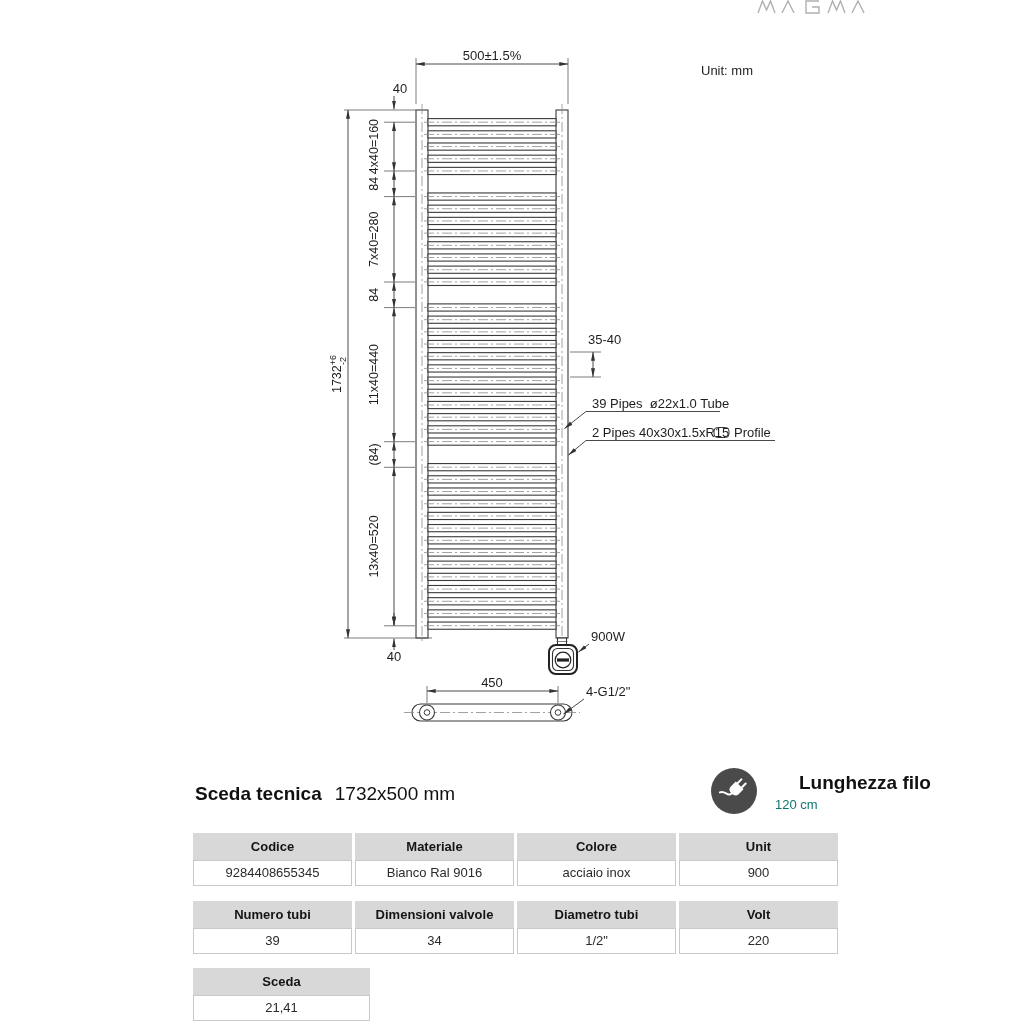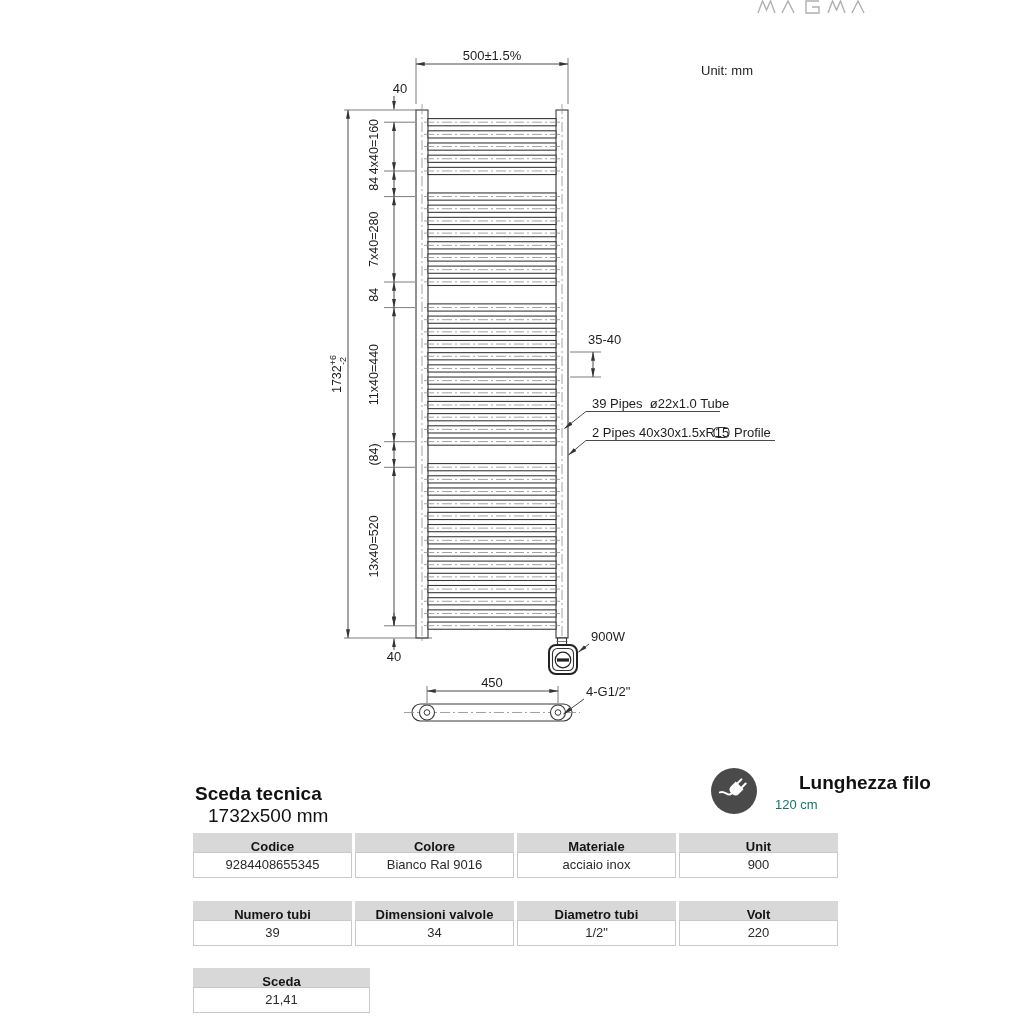"Sceda tecnica" .title { flex-direction: column -> none }
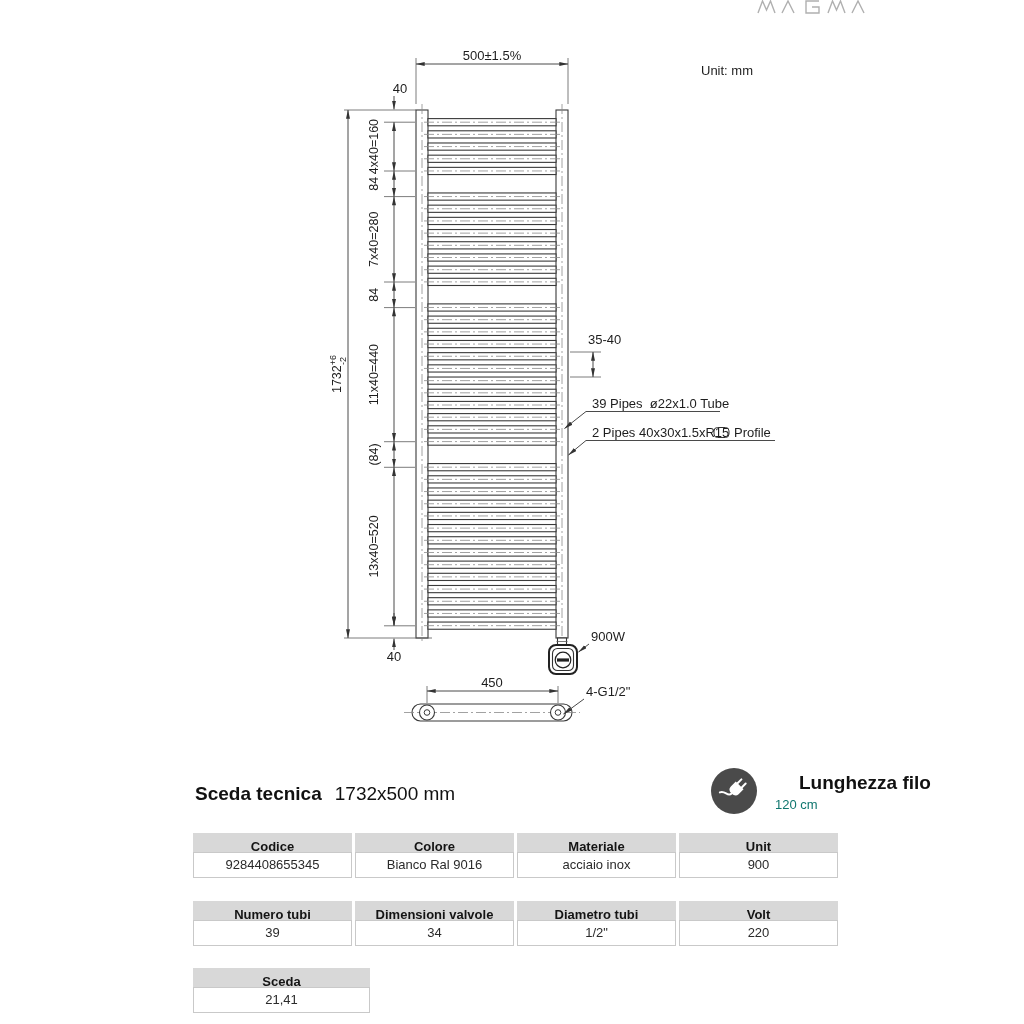"Codice" .th { height: 19px -> 27px }
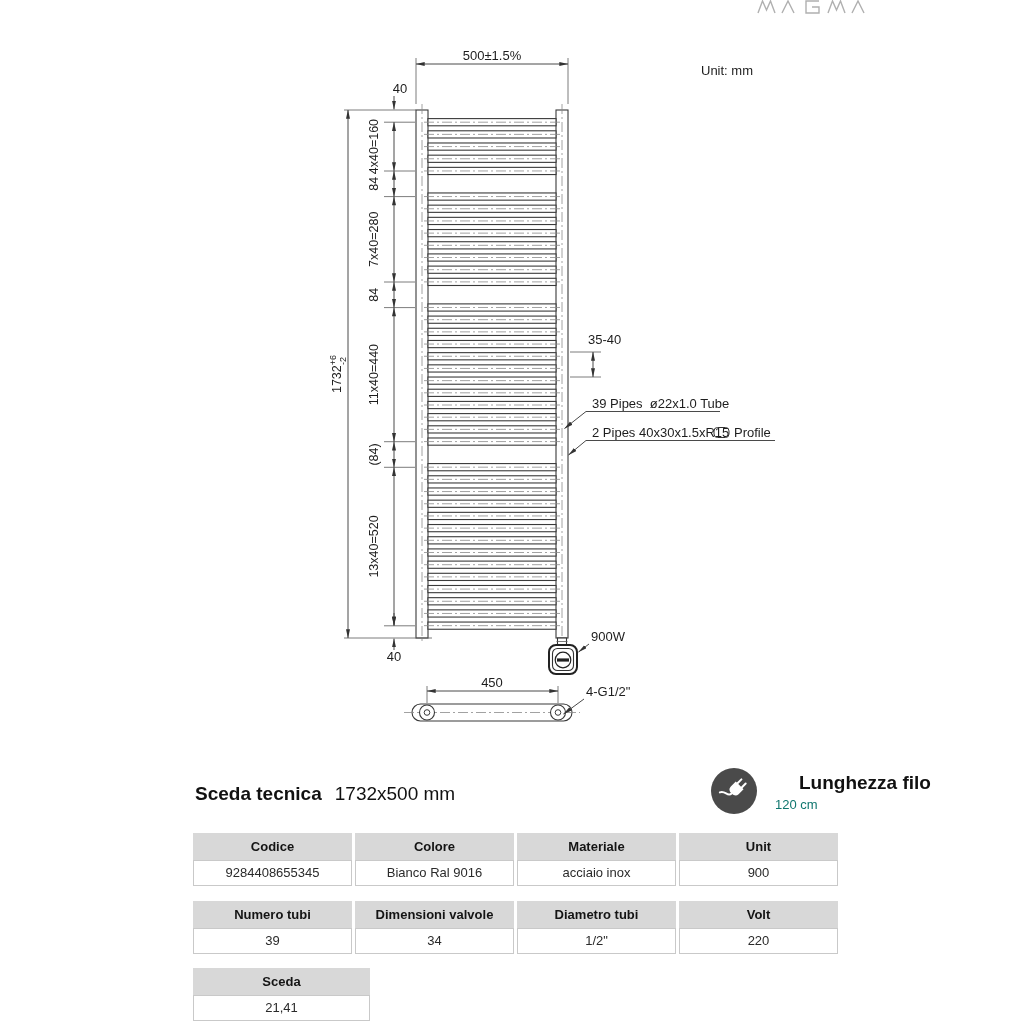"Colore" div.tcell { order: before "Materiale" -> after "Materiale" }
